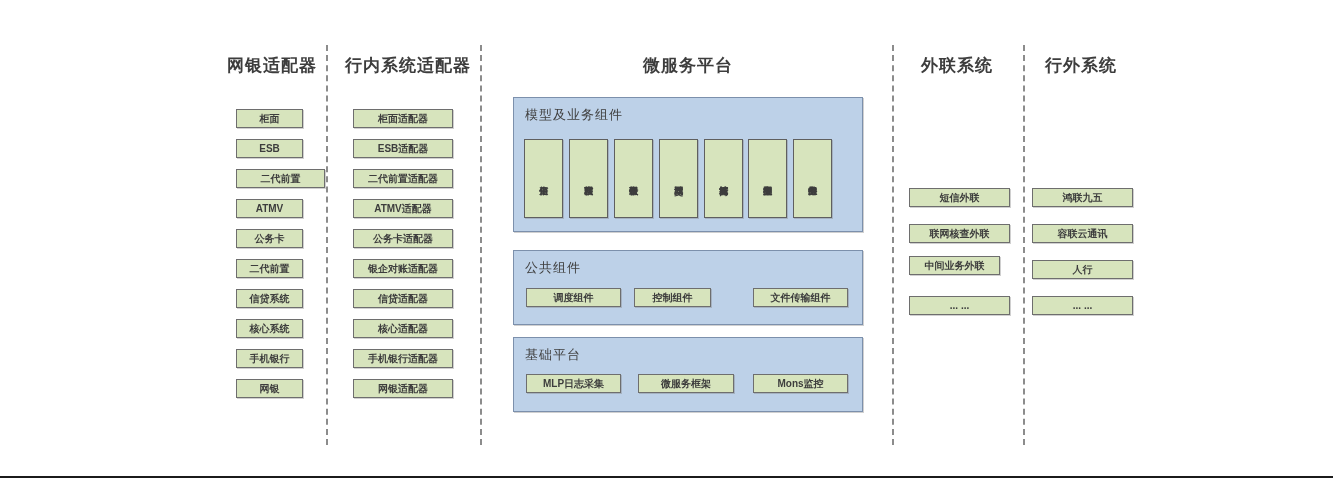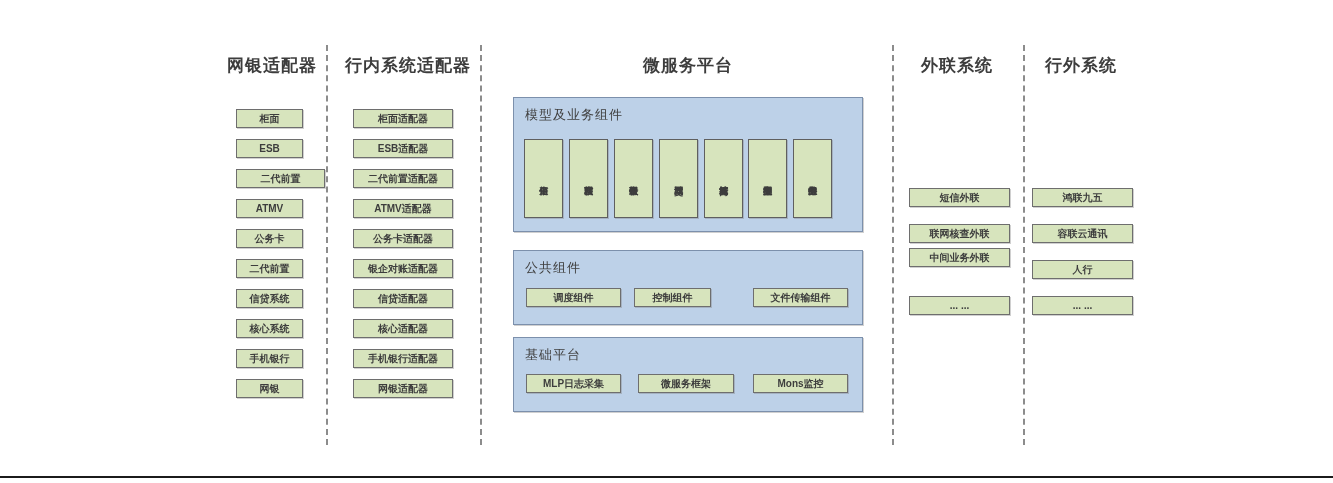"中间业务外联" div.gbox { top: 248px -> 256px; width: 101px -> 91px }
